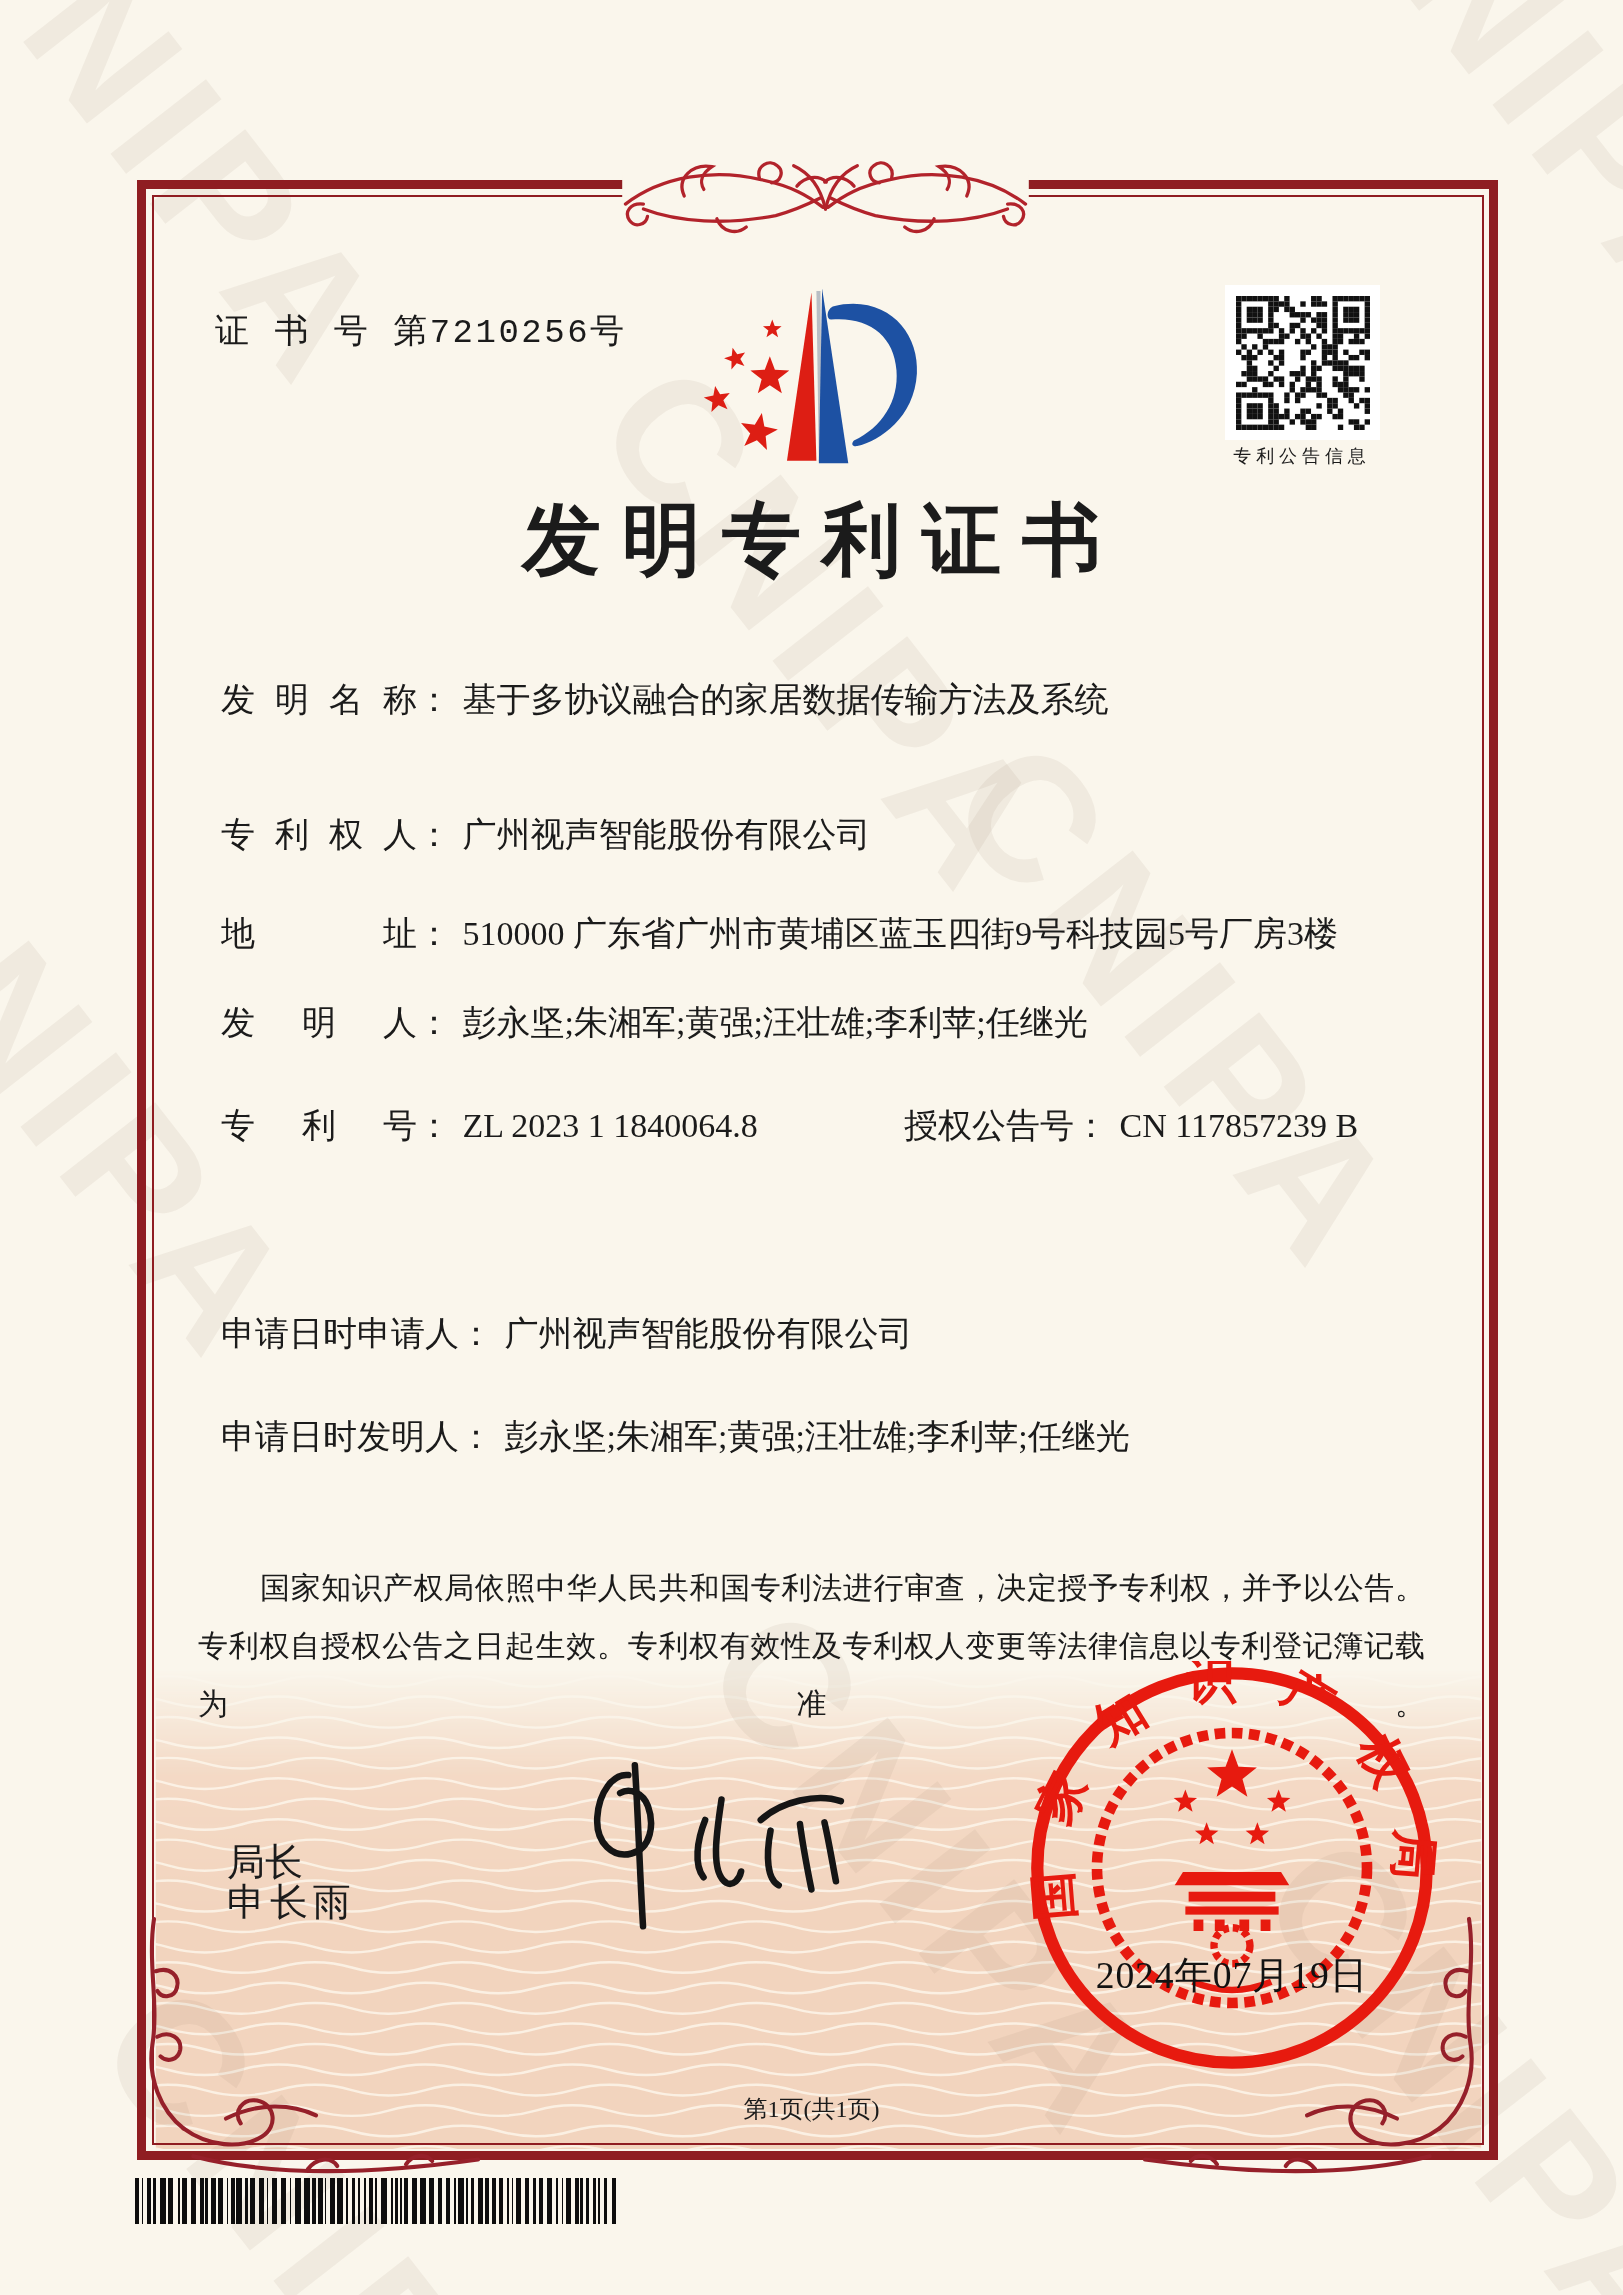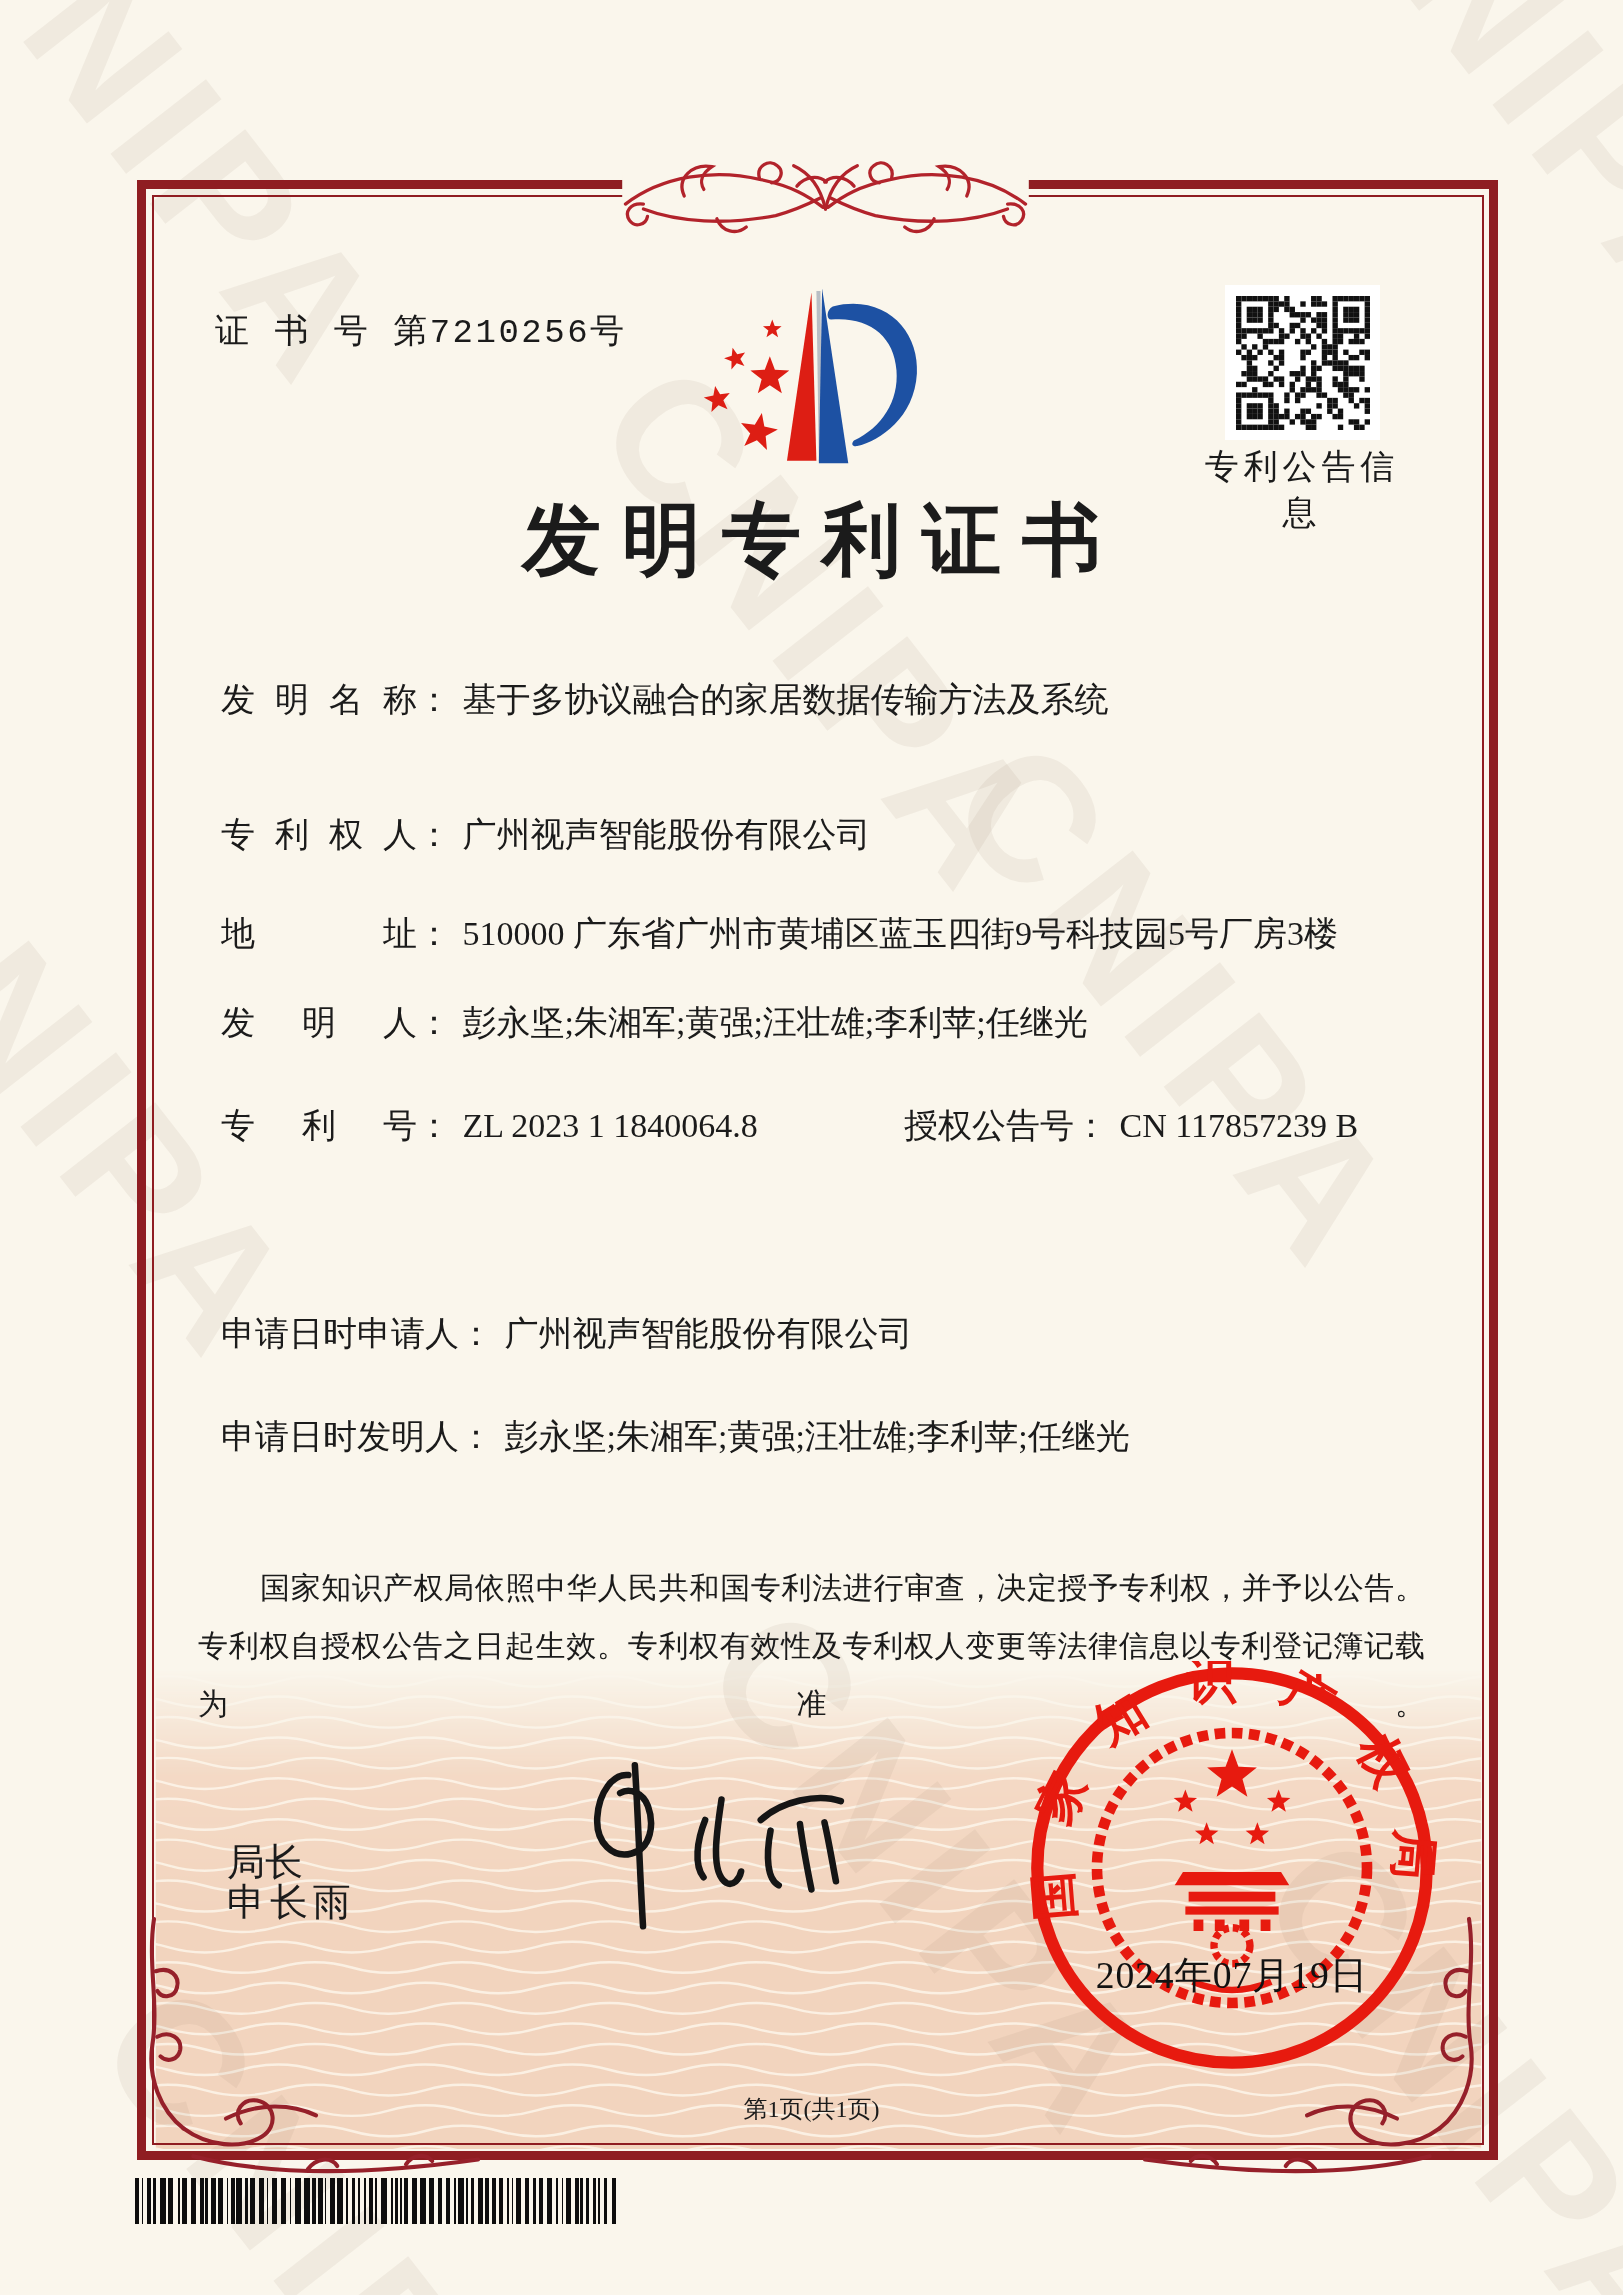"专利公告信息" .qrlabel { font-size: 34px -> 18px }
